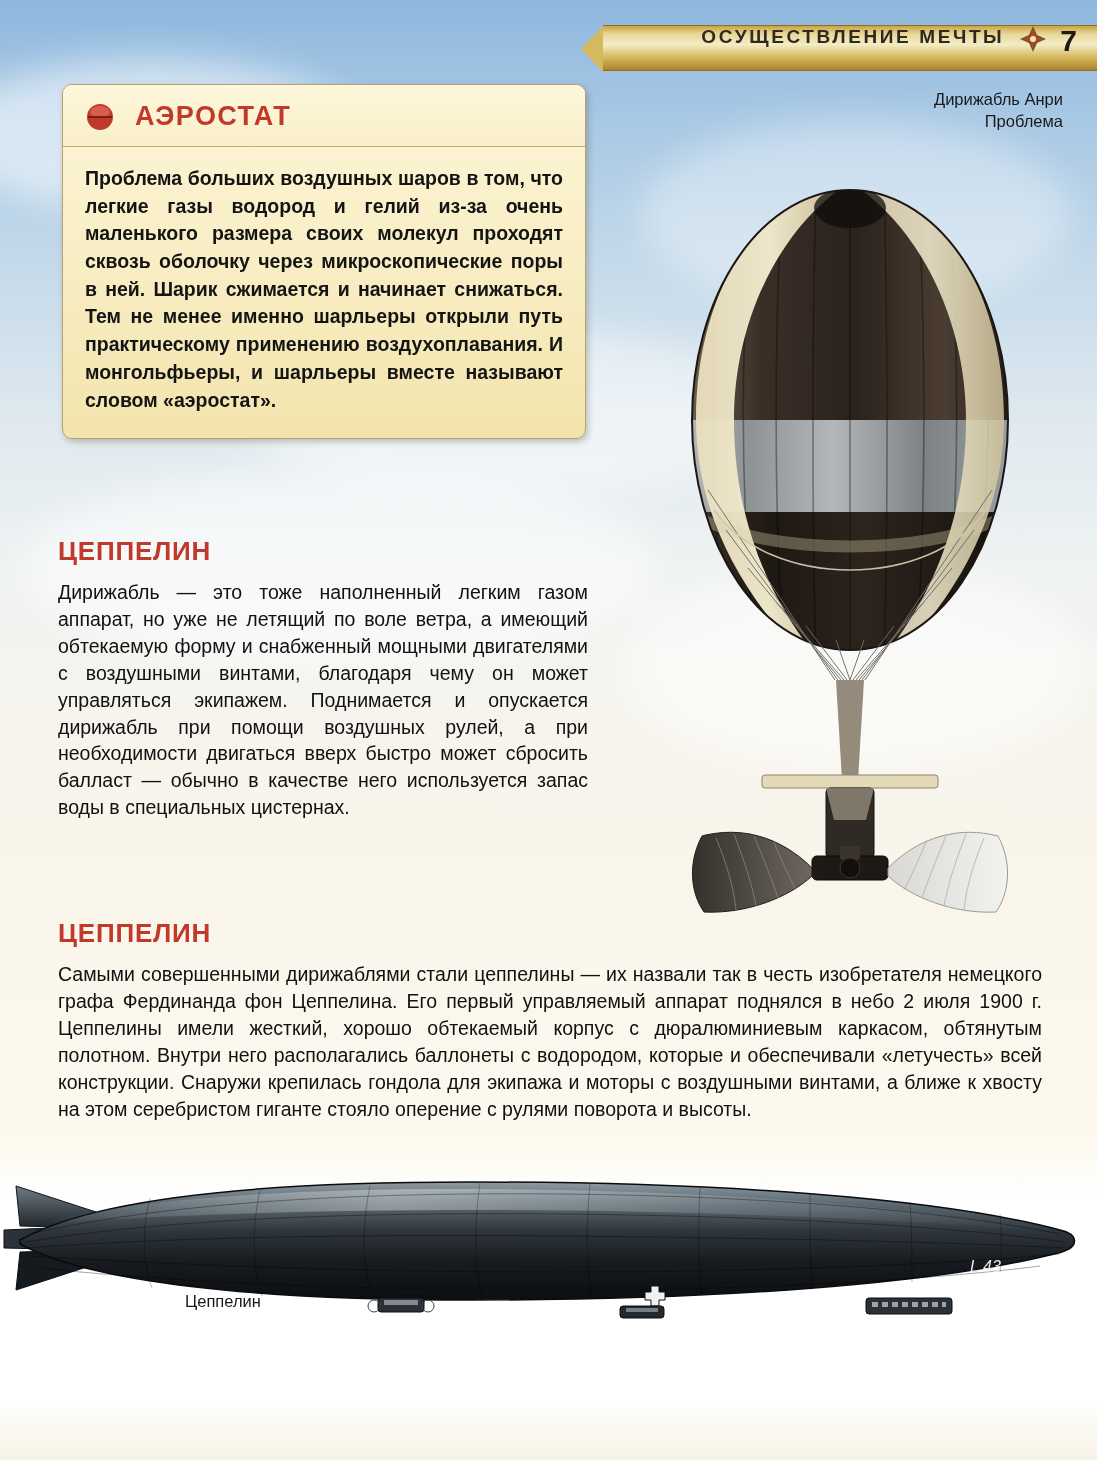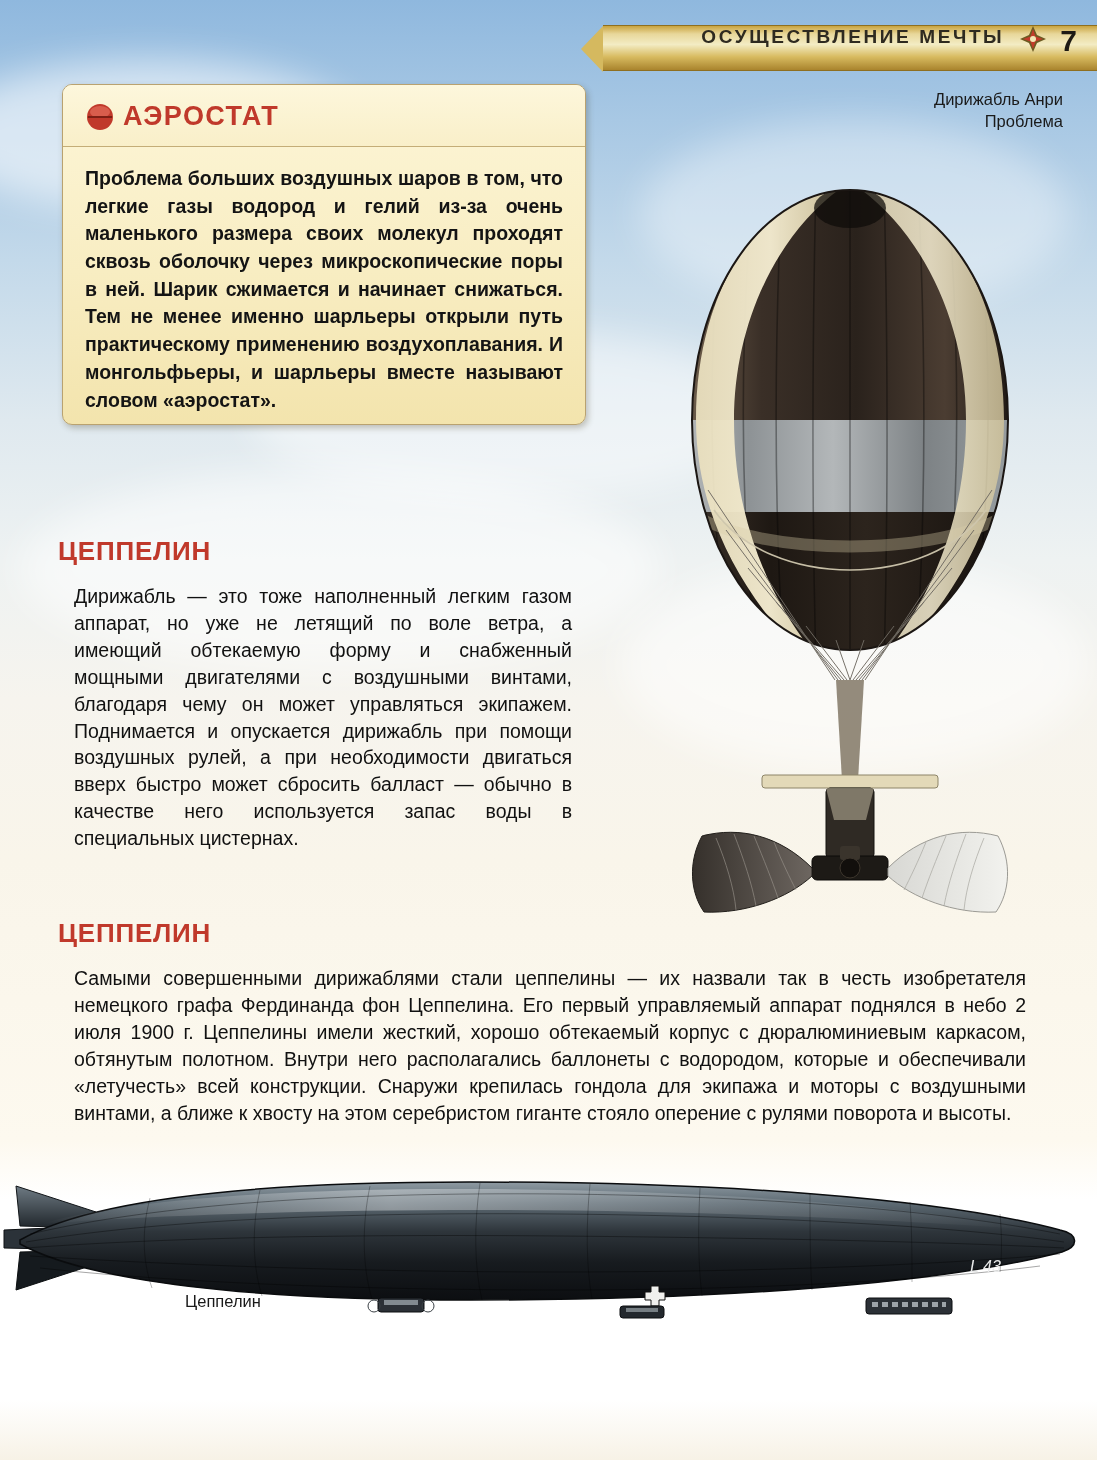"АЭРОСТАТ" .callout-head { gap: 8px -> 20px }
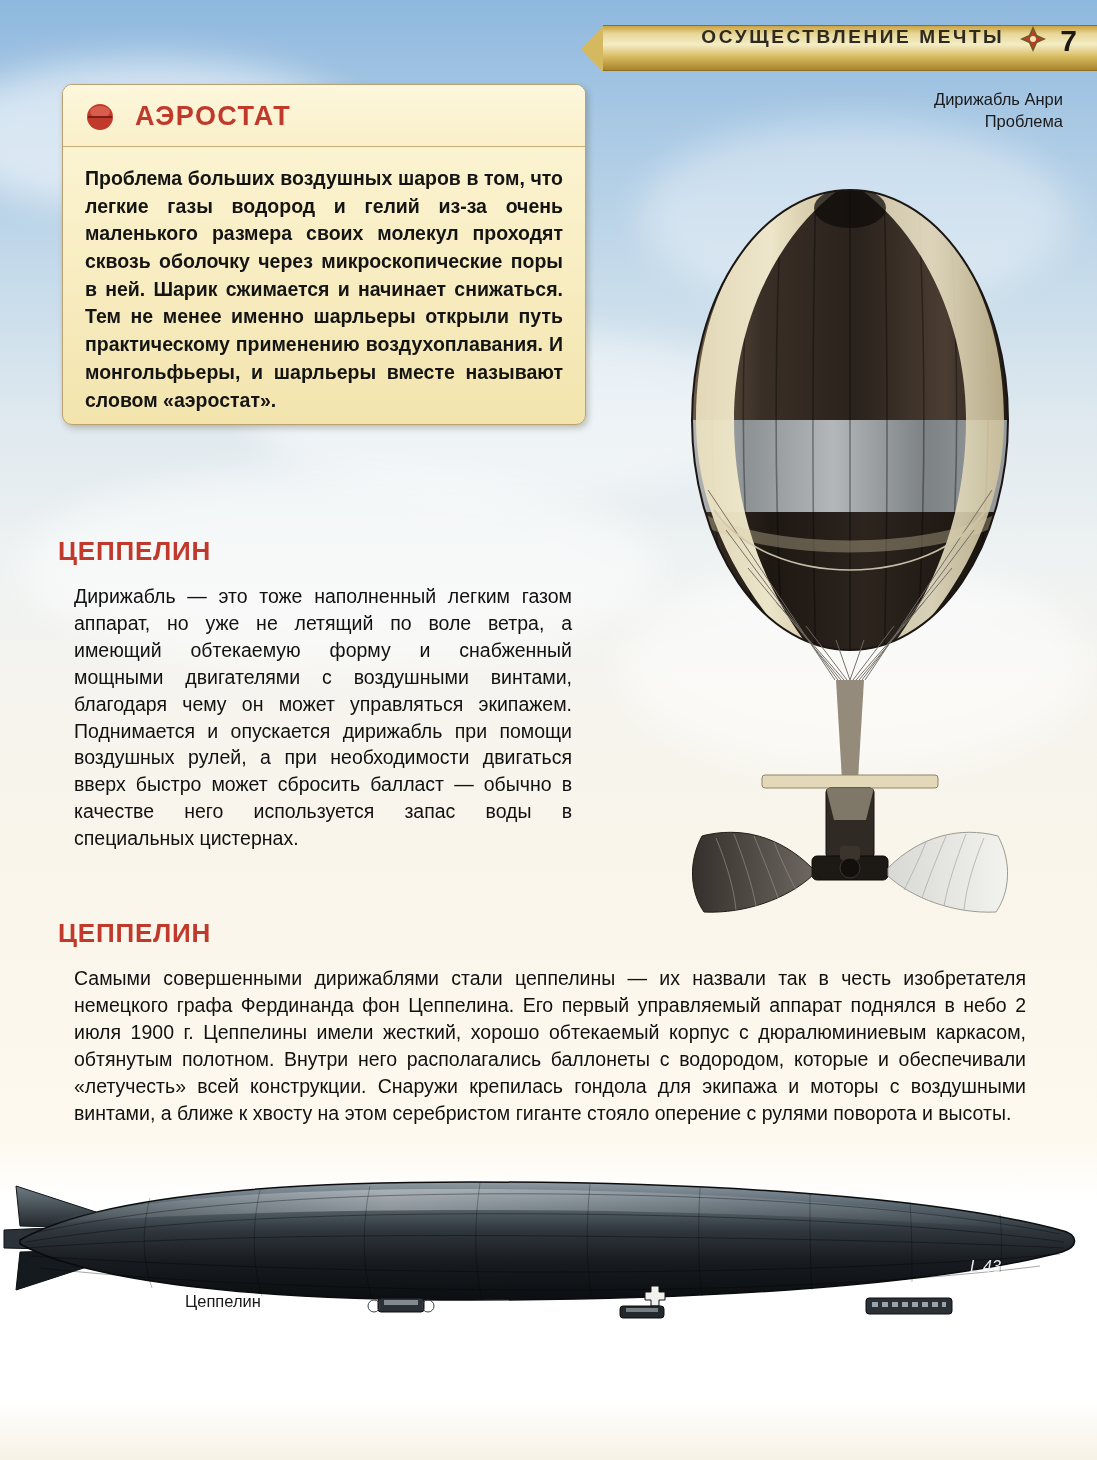"Проблема больших воздушных шаров в" .callout-body { padding: 18px 22px 10px 22px -> 18px 22px 24px 22px }
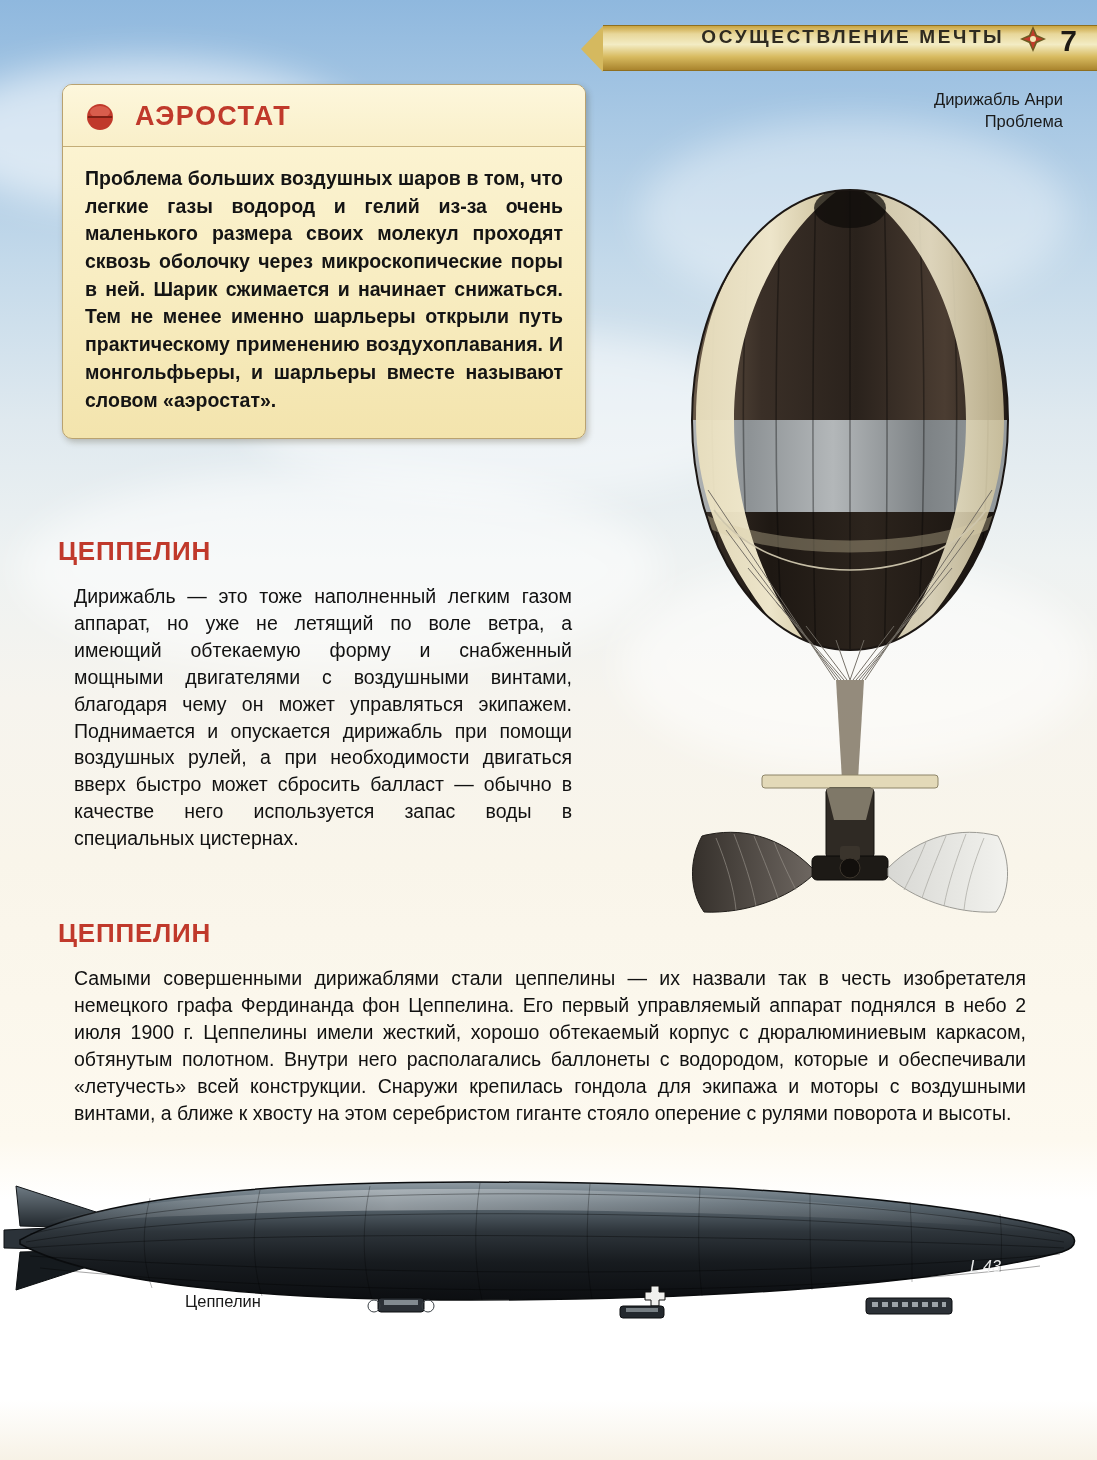"Дирижабль — это тоже наполненный" .sec-body { margin: 16px -> 0 }
